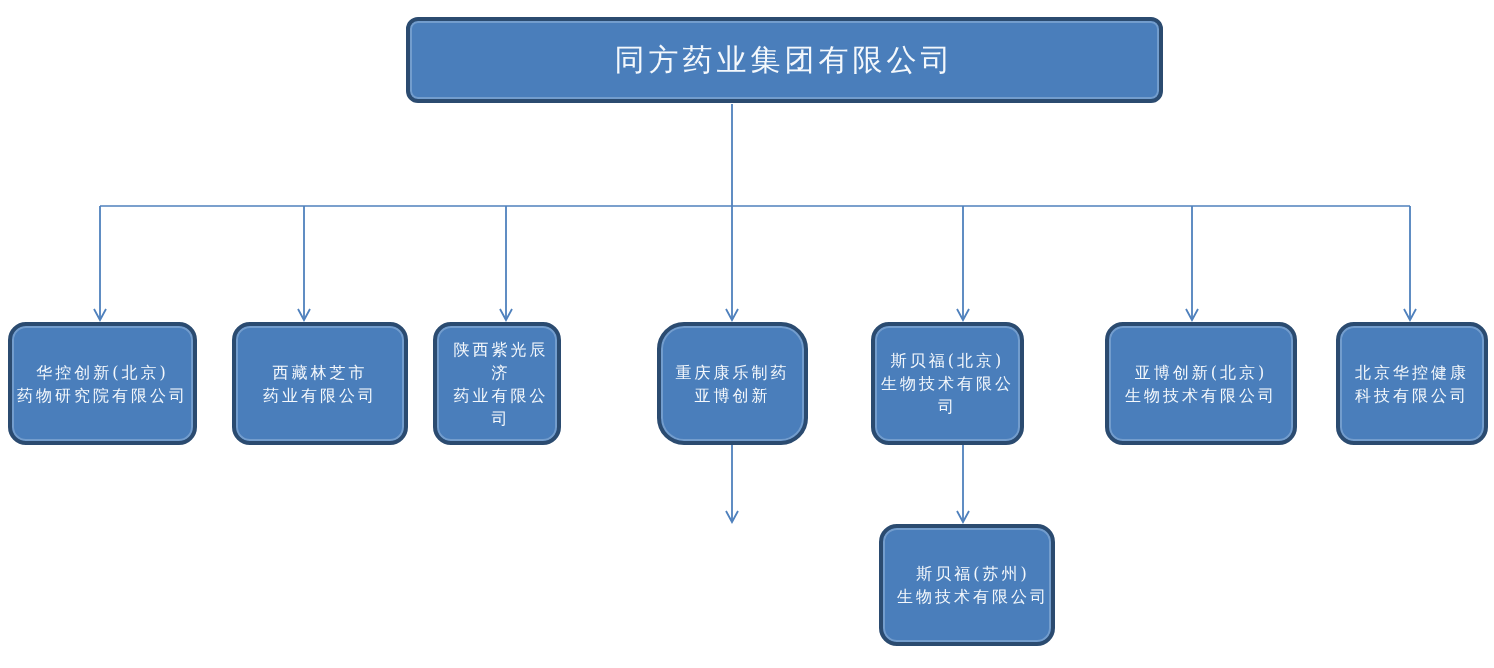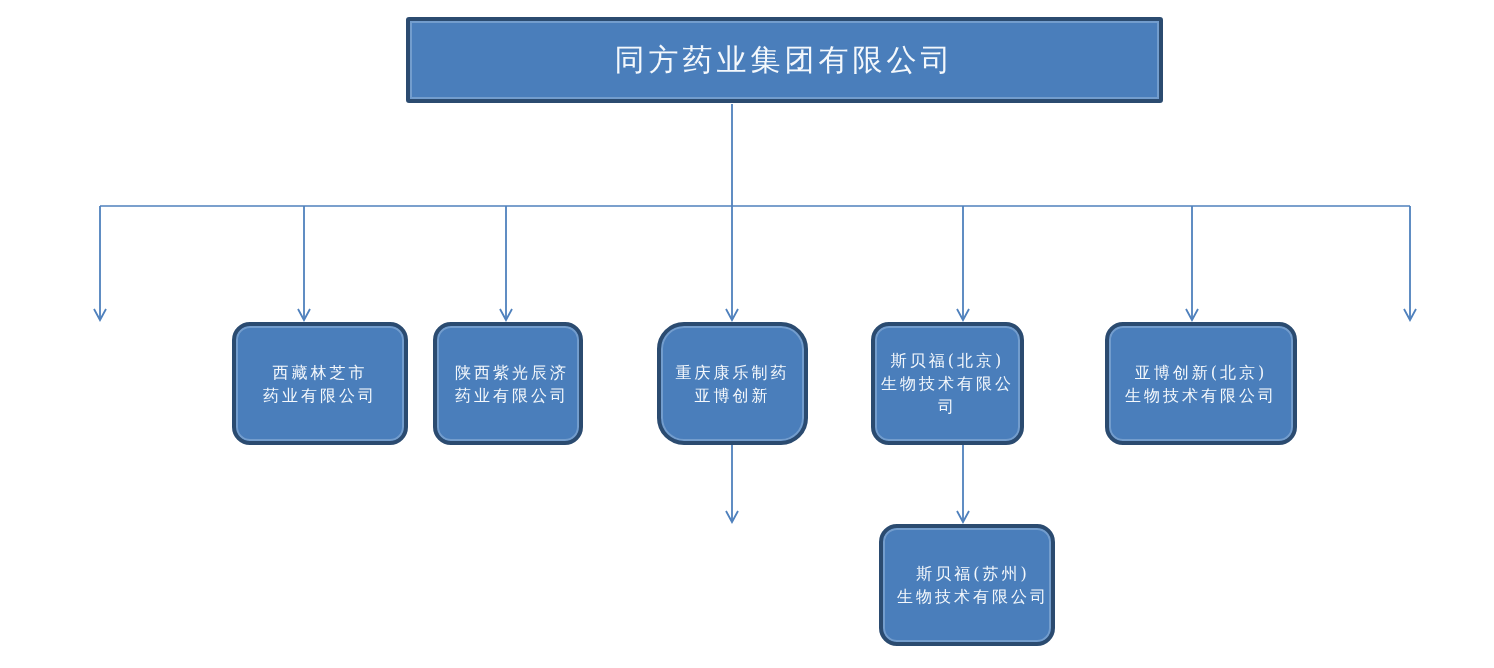"同方药业集团有限公司" #n-root { border-radius: 3px -> 12px }
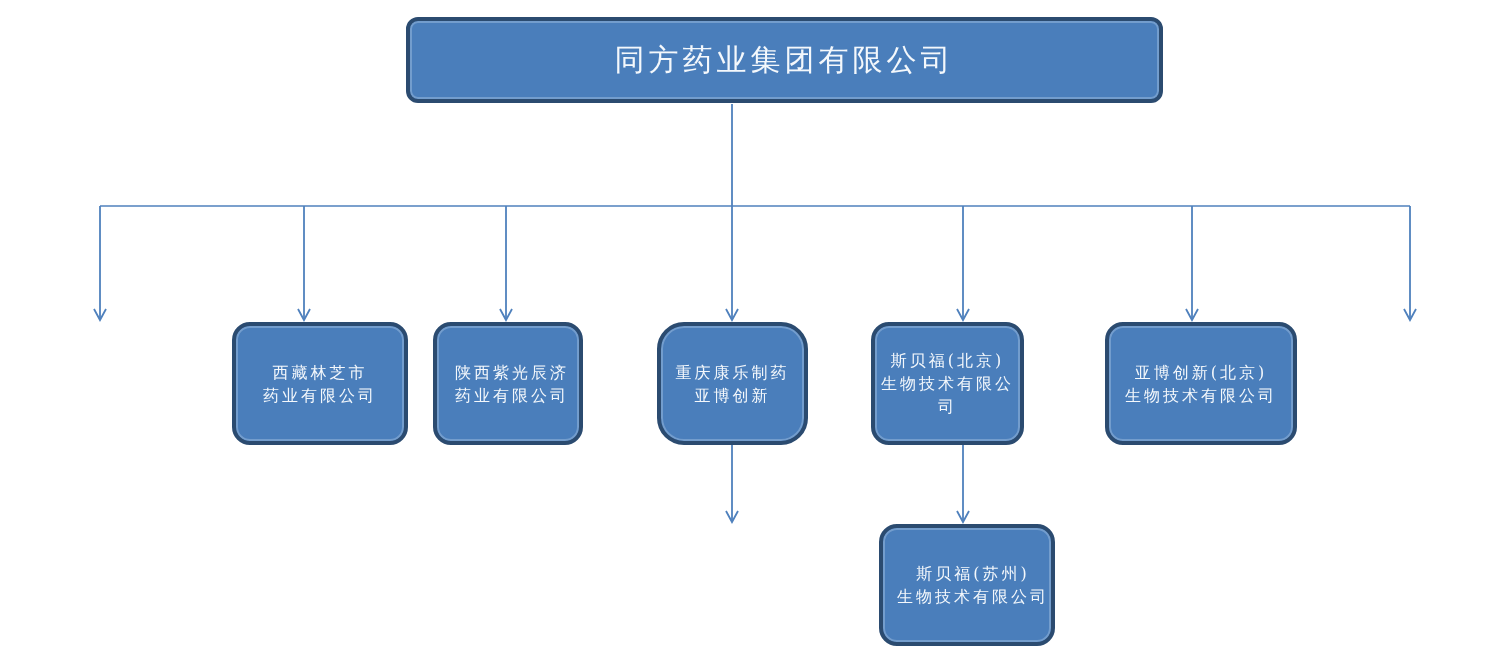"陕西紫光辰济" #n-c3 { width: 150px -> 128px }
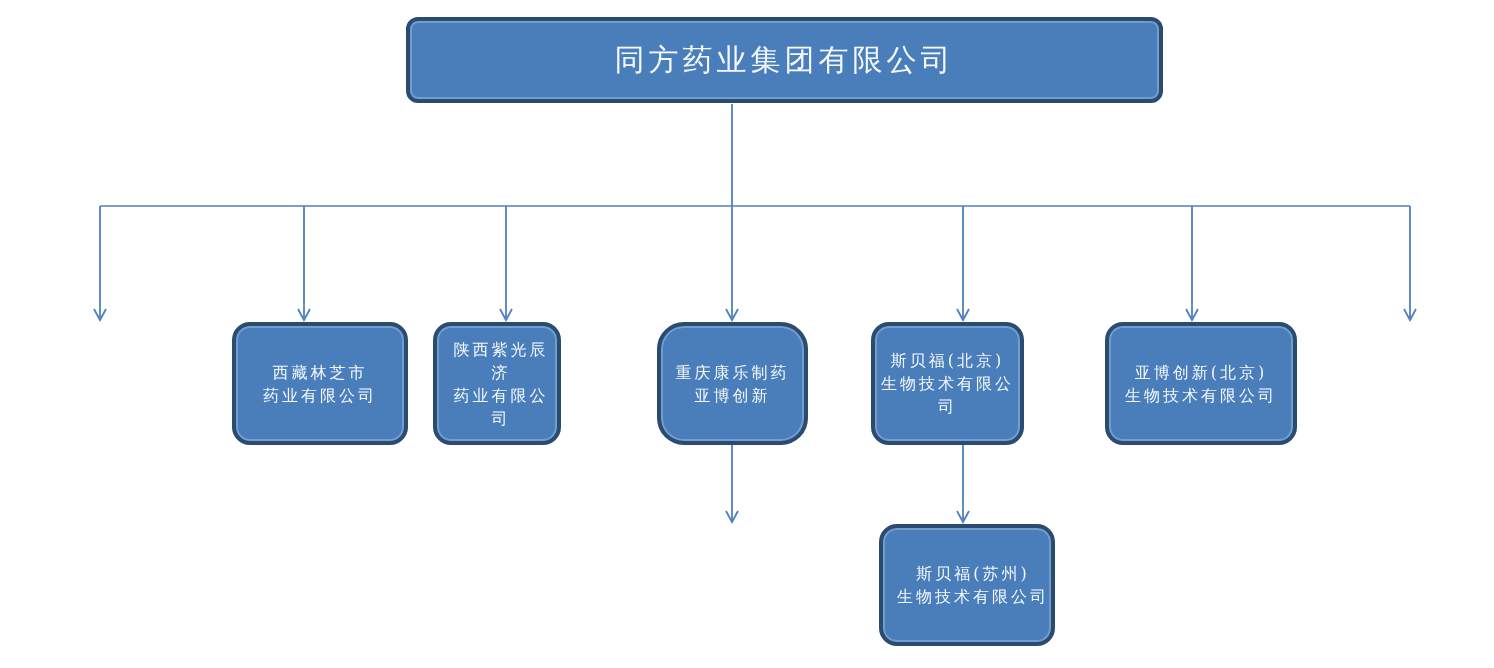"华控创新(北京)" div.node { html: none -> <div> <div> <span>华控创新(北京)</span> <span>药物研究院有限公司</span> </div> </div> }
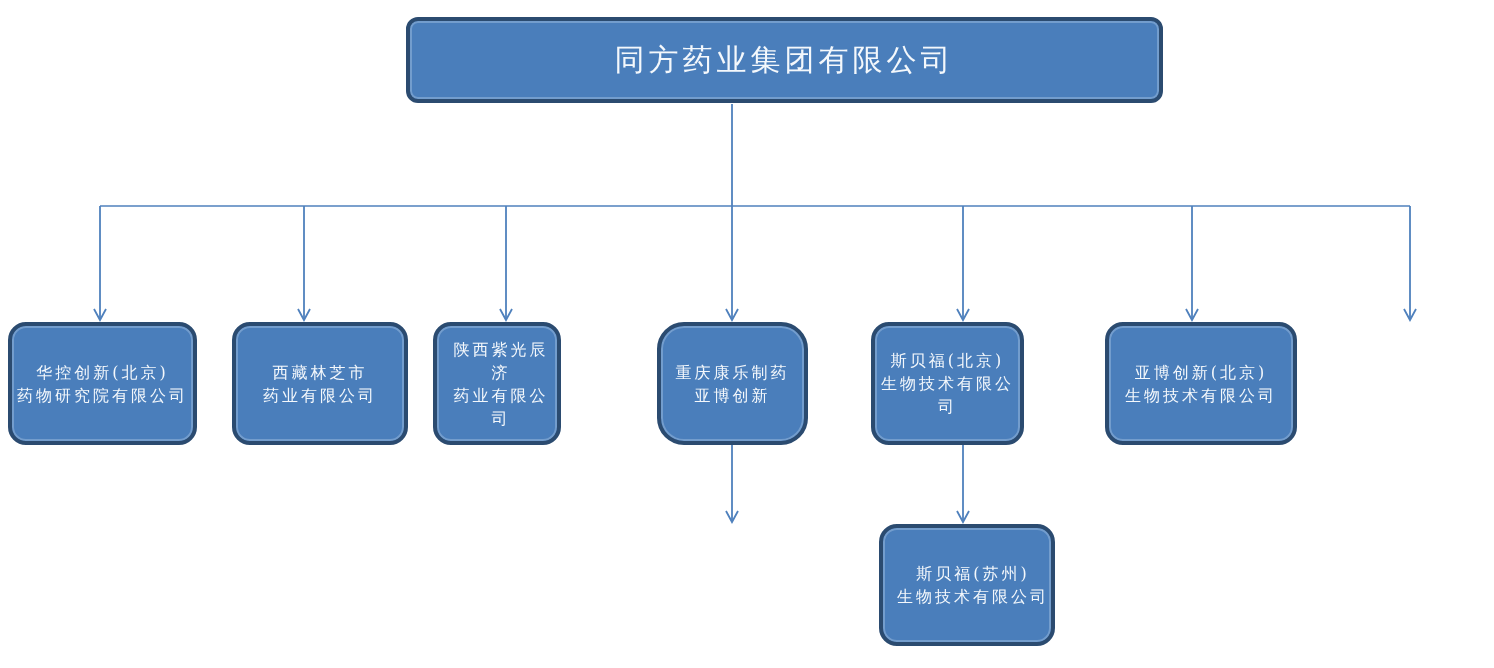"北京华控健康" div.node { html: none -> <div> <div> <span>北京华控健康</span> <span>科技有限公司</span> </div> </div> }
